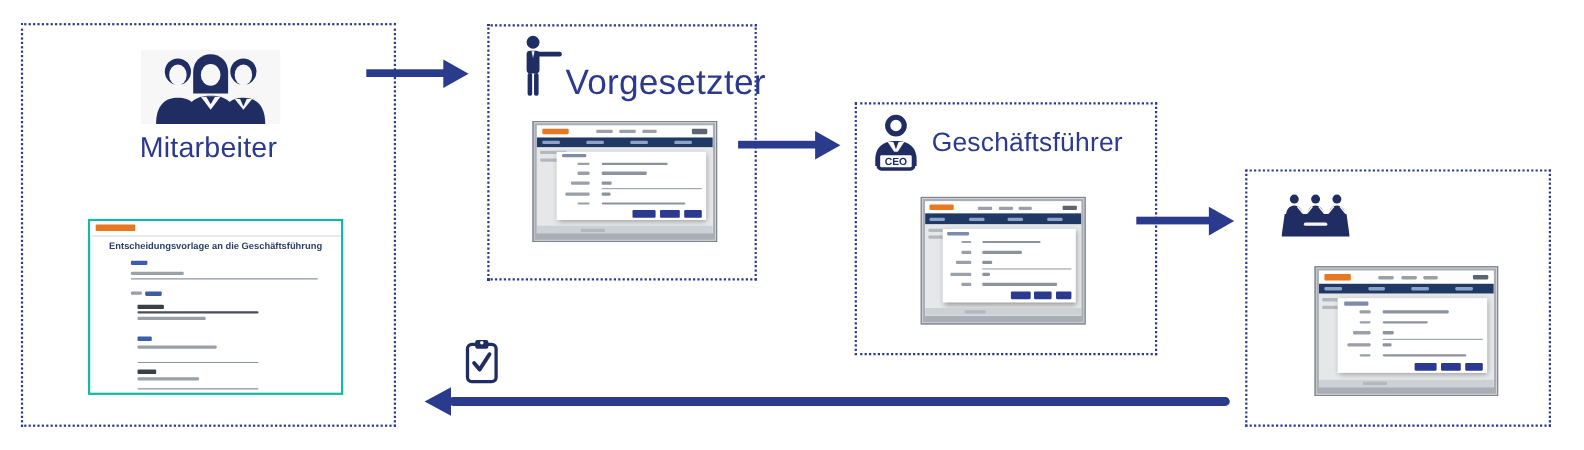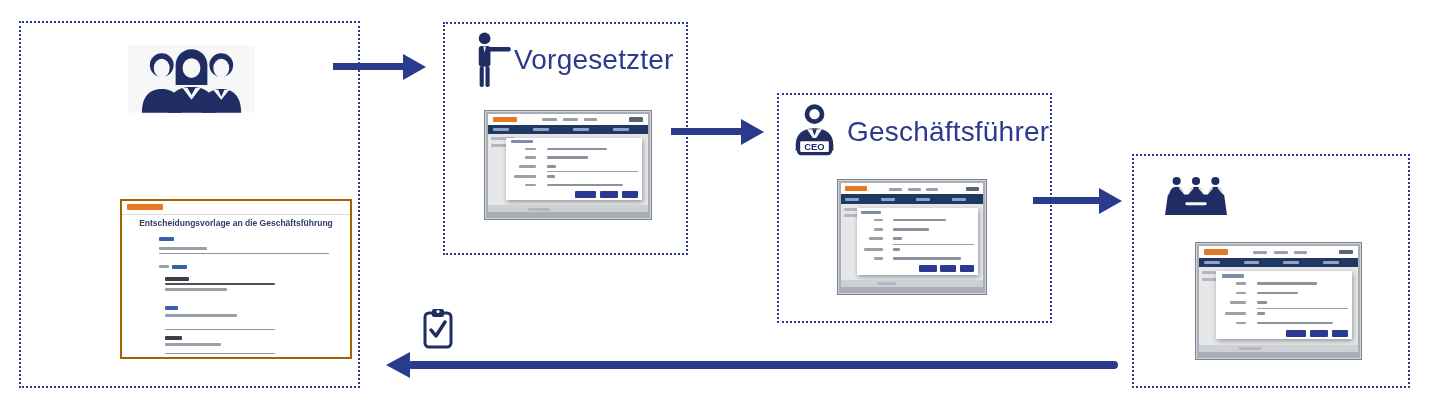"Vorgesetzter" div.stage-label { font-size: 28px -> 32px; top: 20px -> 32px }
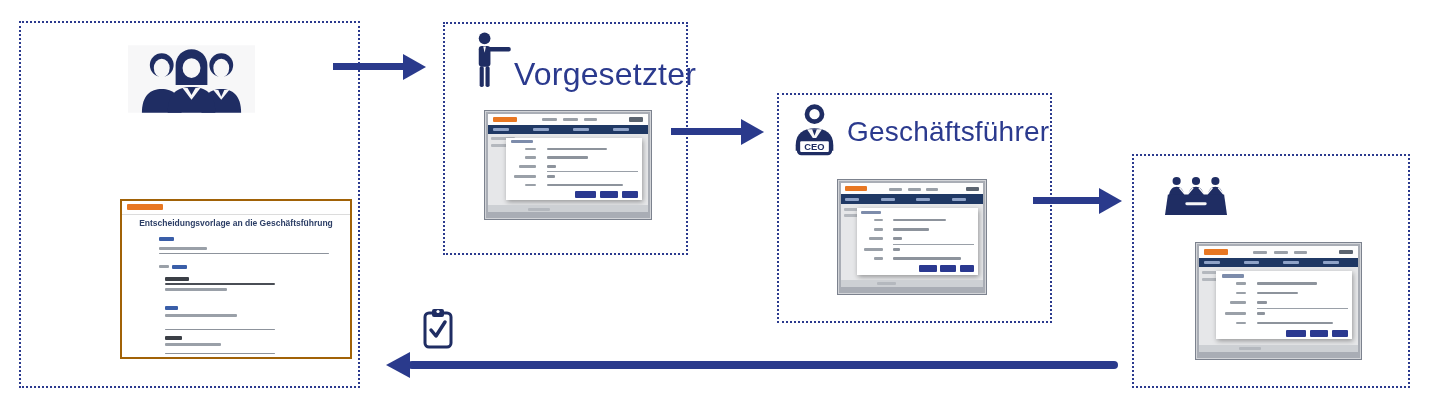"Mitarbeiter" div.stage-label { html: none -> <div>Mitarbeiter</div> }
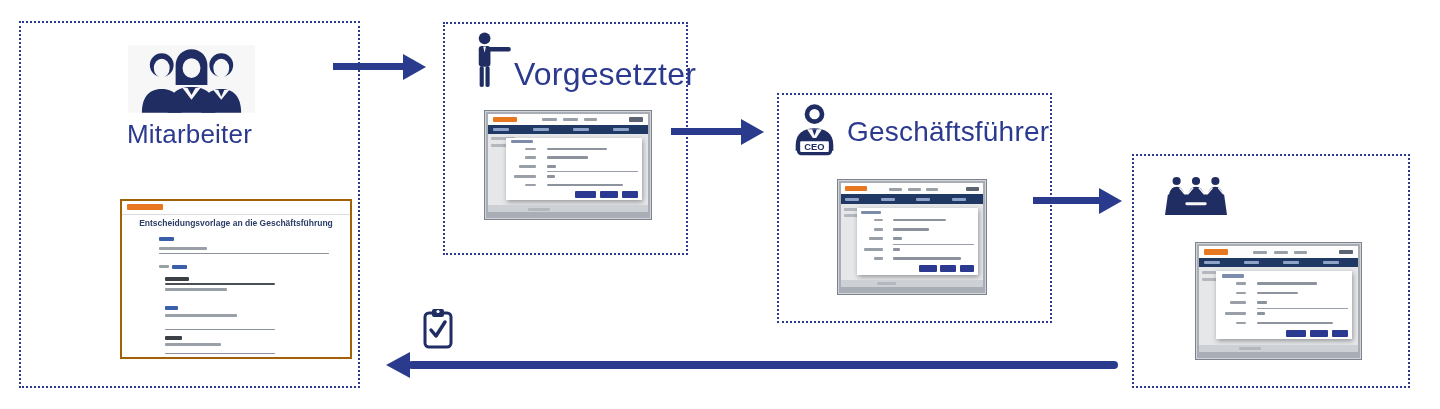"Geschäftsführer" div.stage-label { font-size: 28px -> 24px }
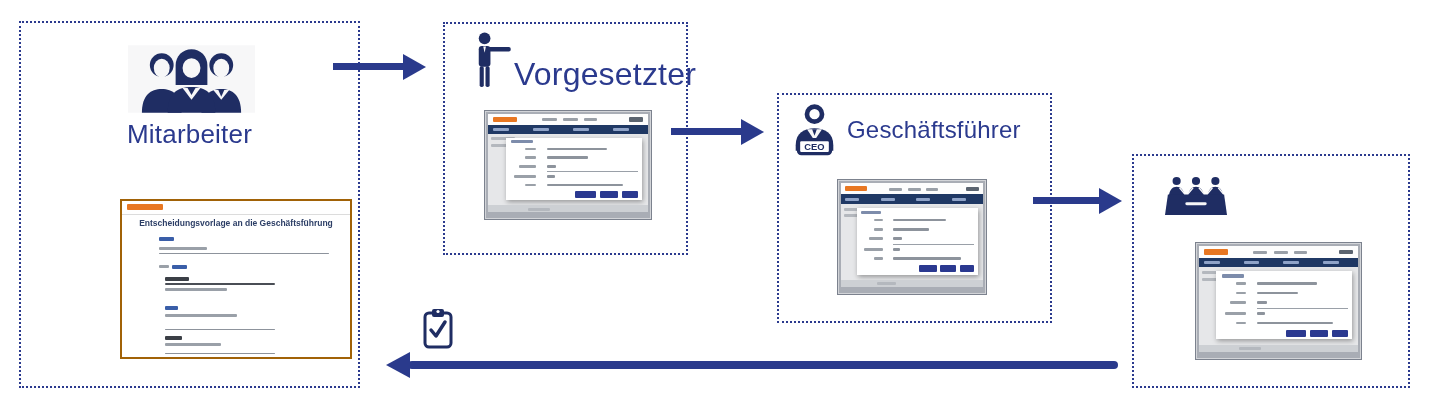"Entscheidungsvorlage an die" .form-shot { border: 2px solid #a16207 -> 2px solid #14b8a6; margin-left: 40px -> none }
